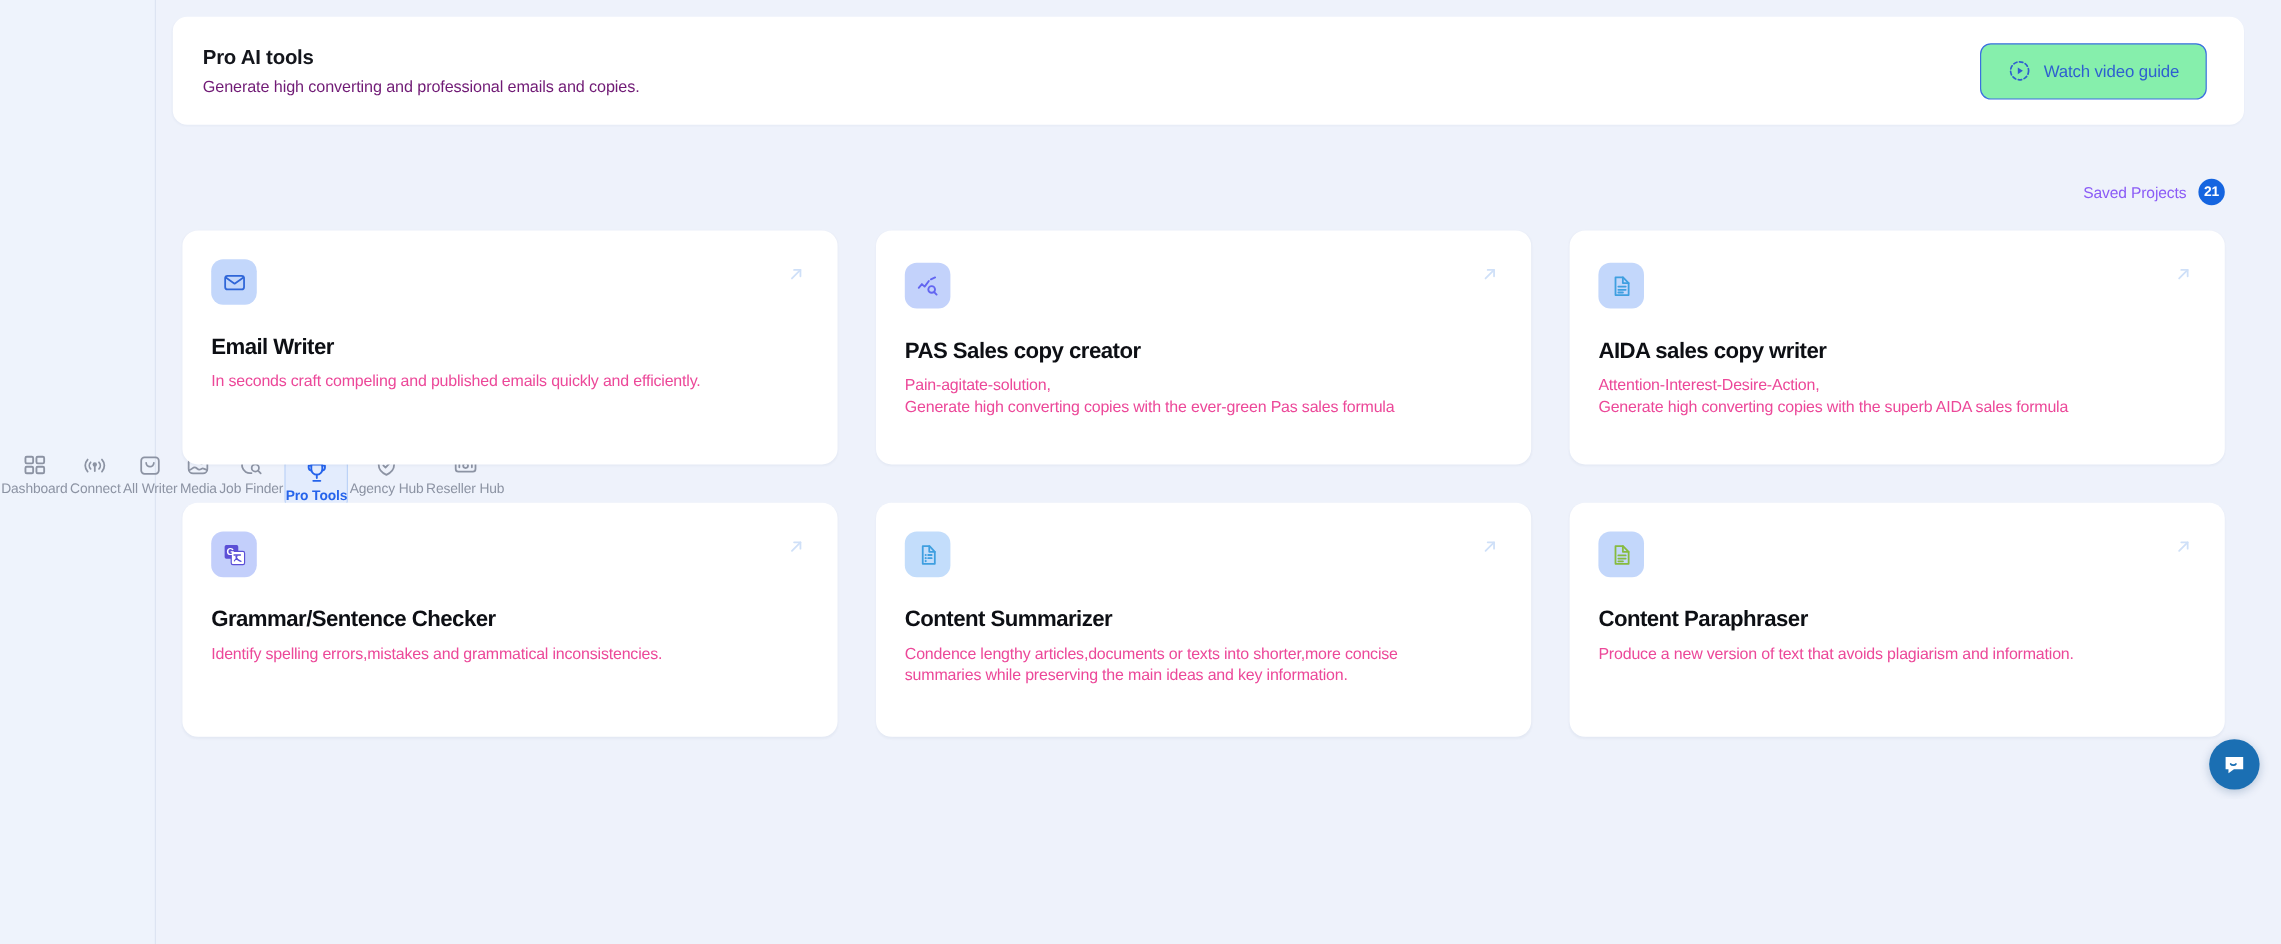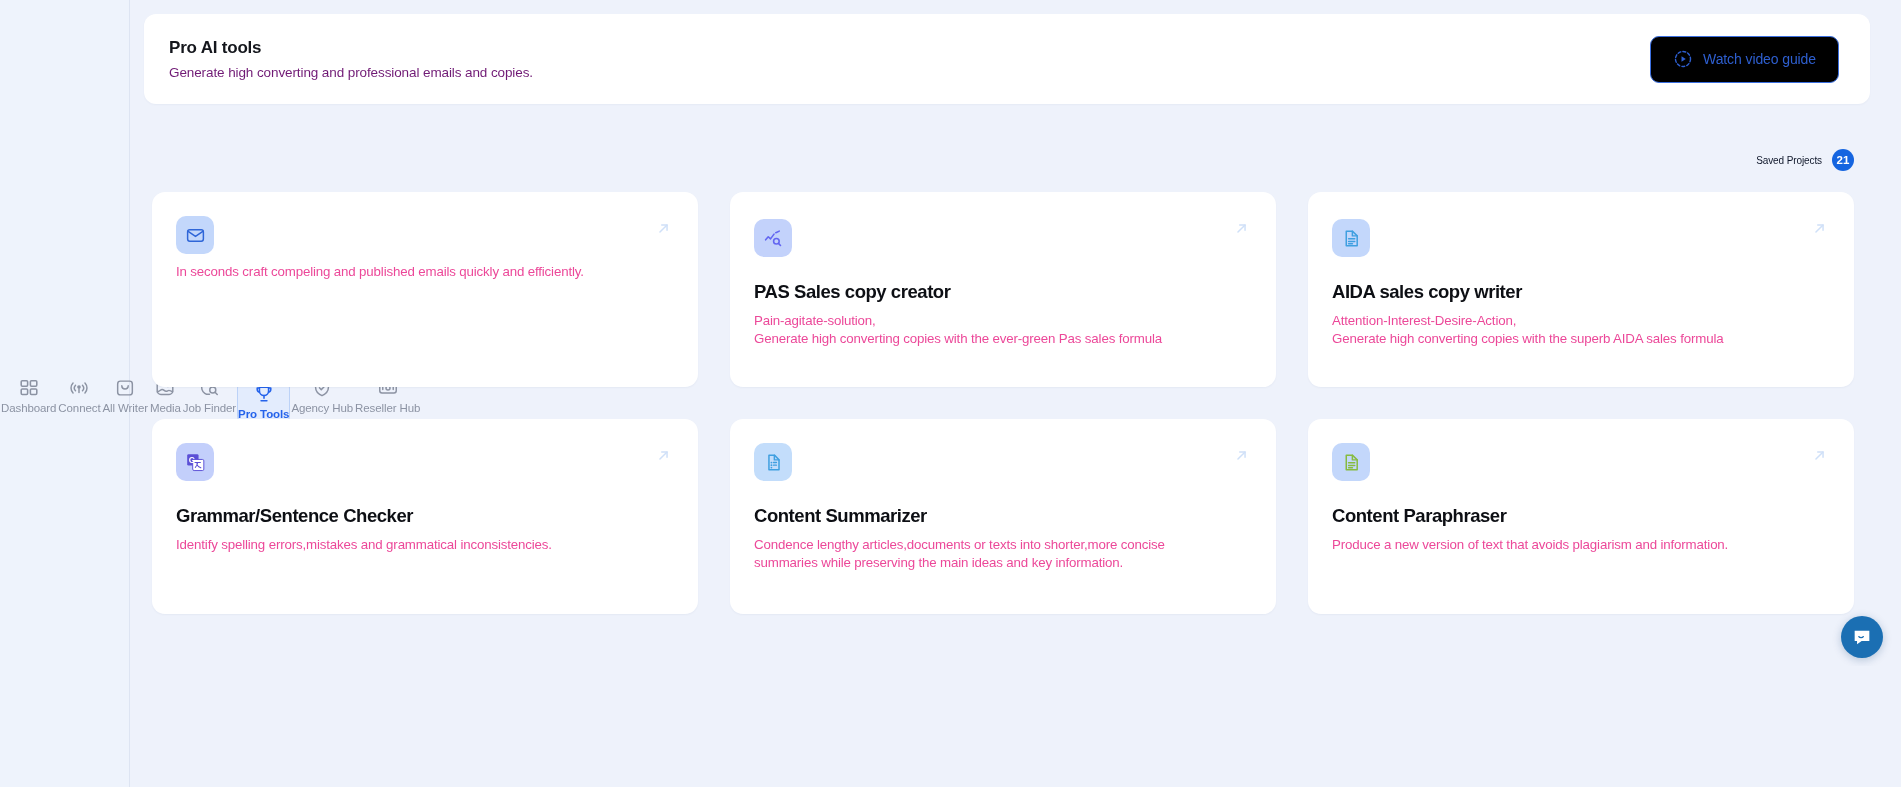"Watch video guide" .watch-btn { background: #000000 -> #86efac }
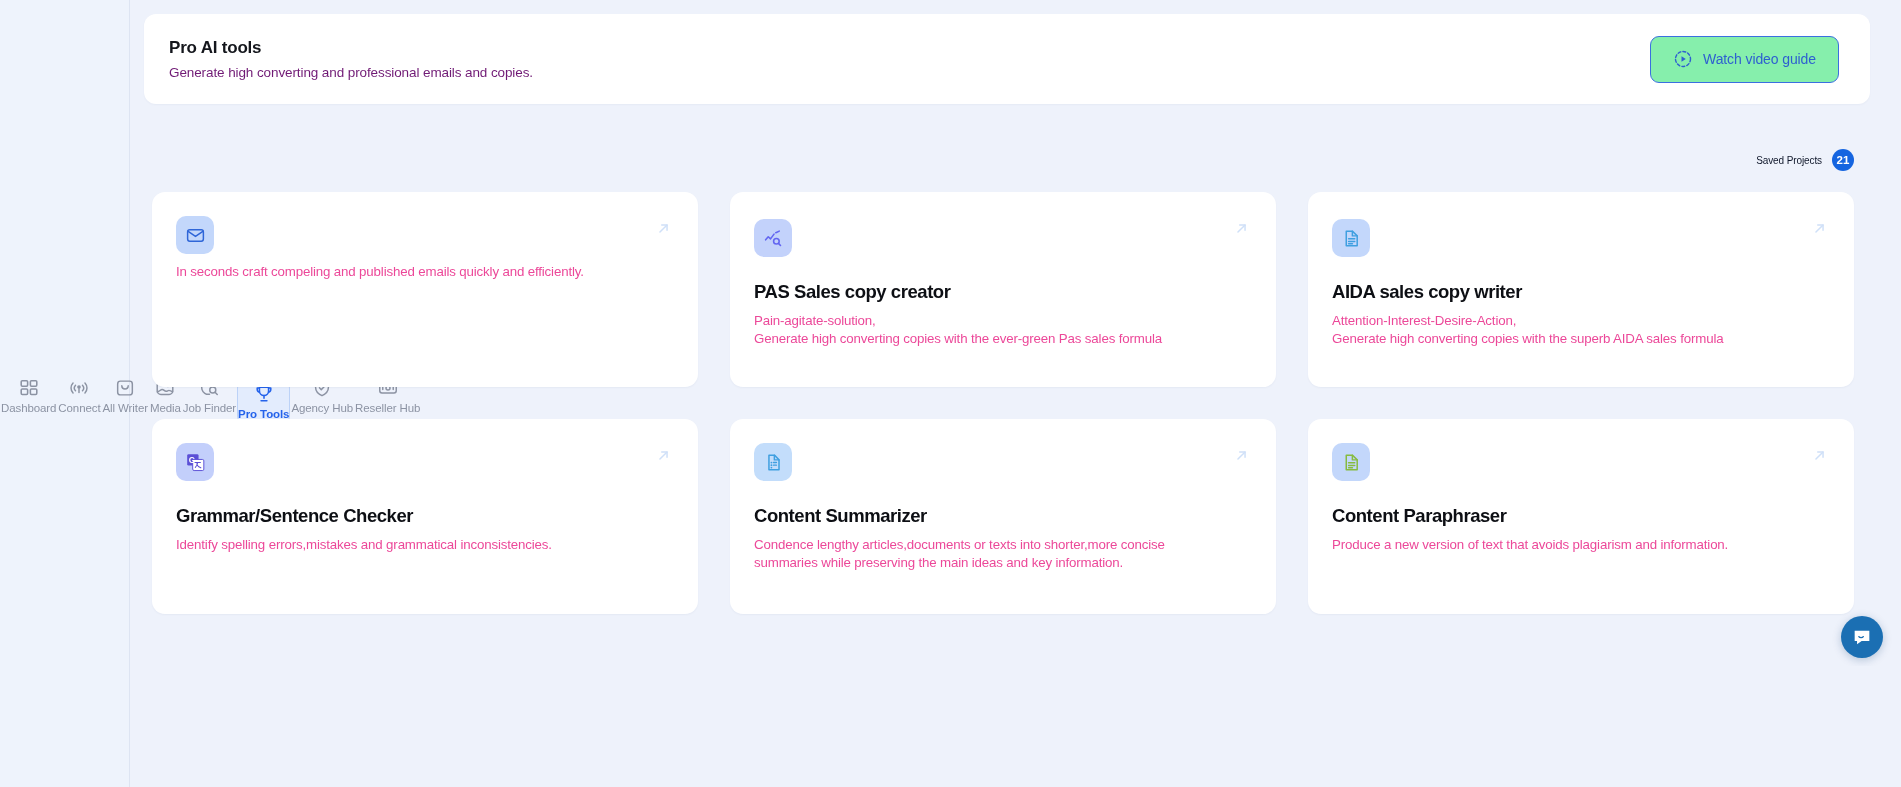"Saved Projects" .saved-label { color: #0f172a -> #8b5cf6; font-size: 10px -> 13px }
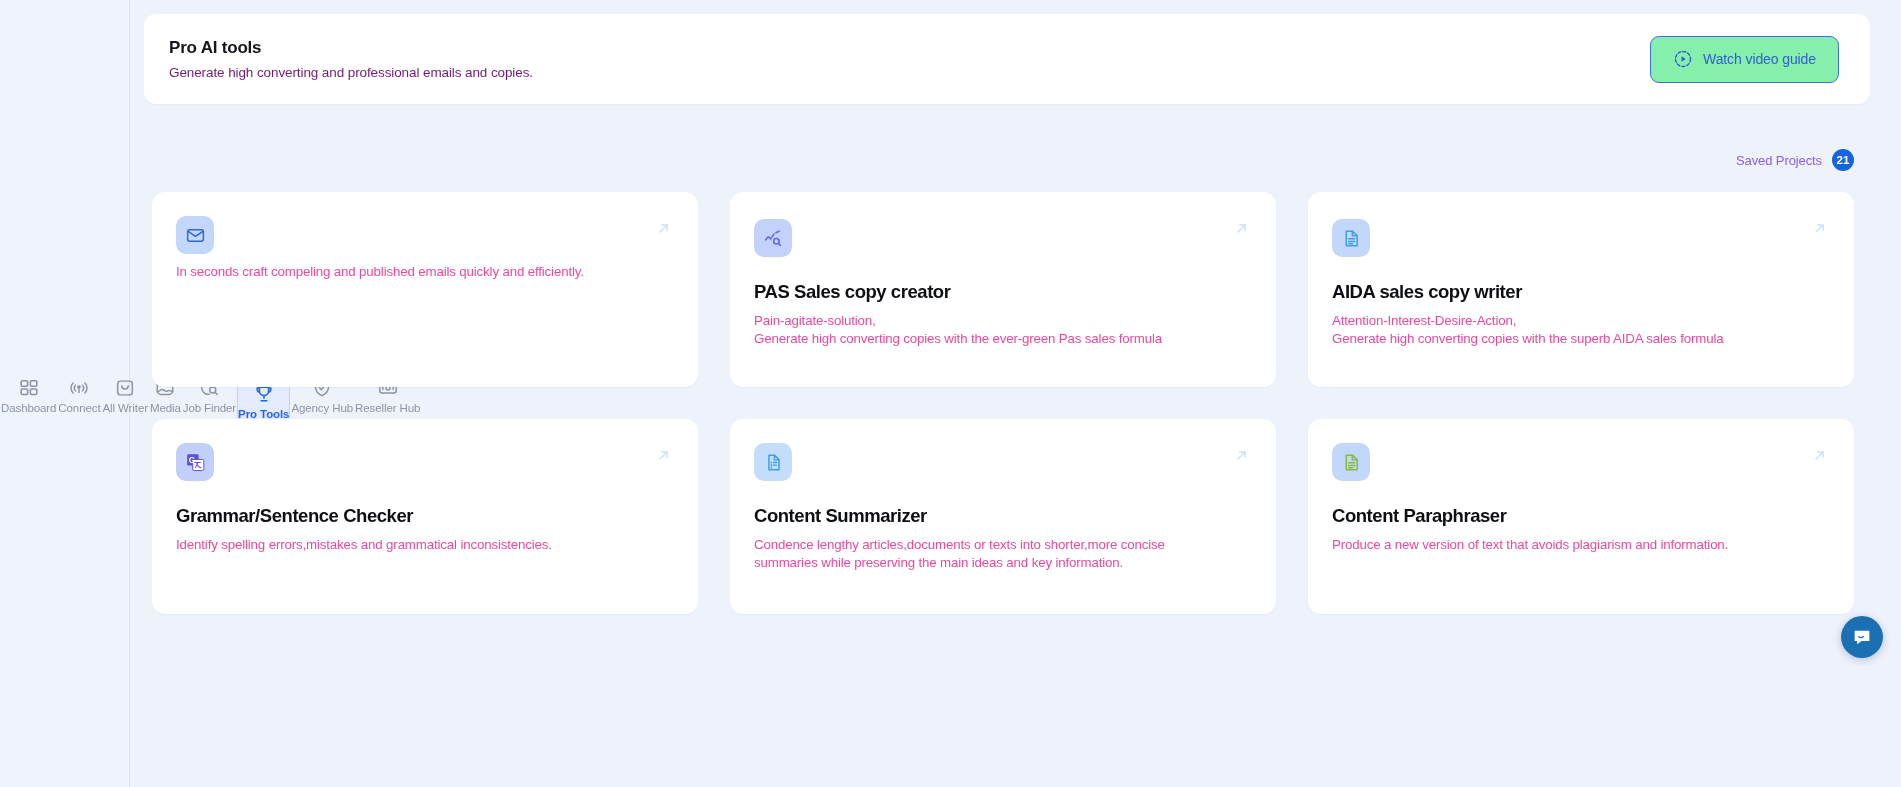"Email Writer" div.card-title { html: none -> <div>Email Writer</div> }
